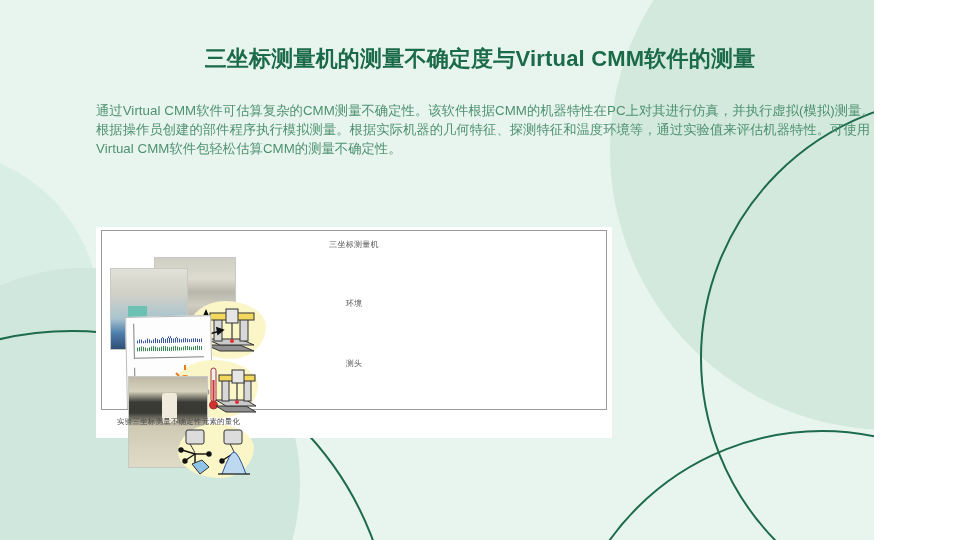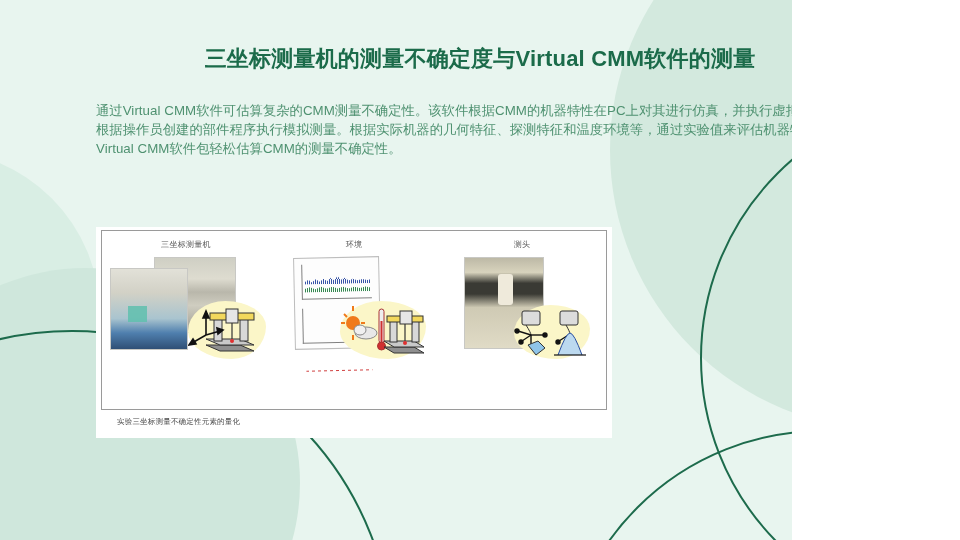"三坐标测量机的测量不确定度与Virtual CMM软件的测量" #slide { width: 792px -> 874px }
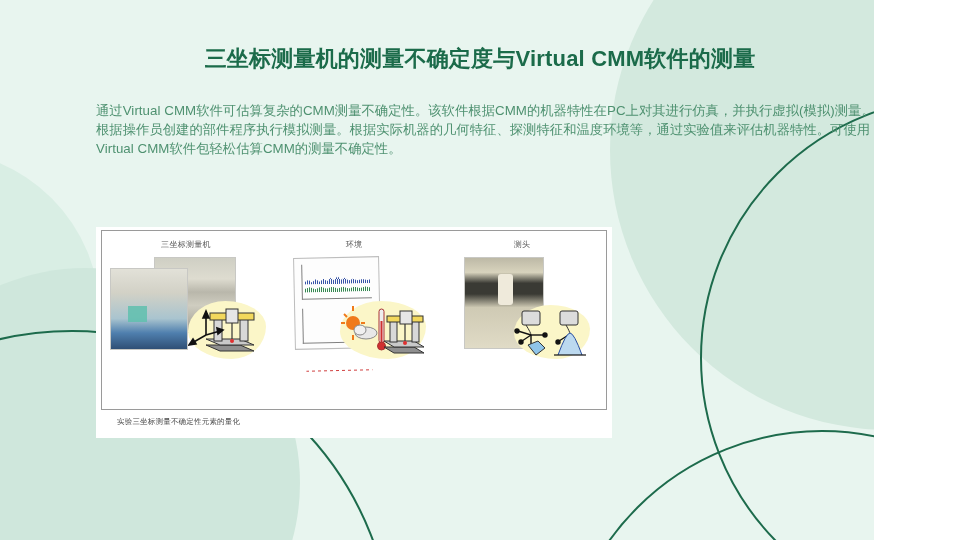"三坐标测量机" .panels { flex-direction: none -> column }
